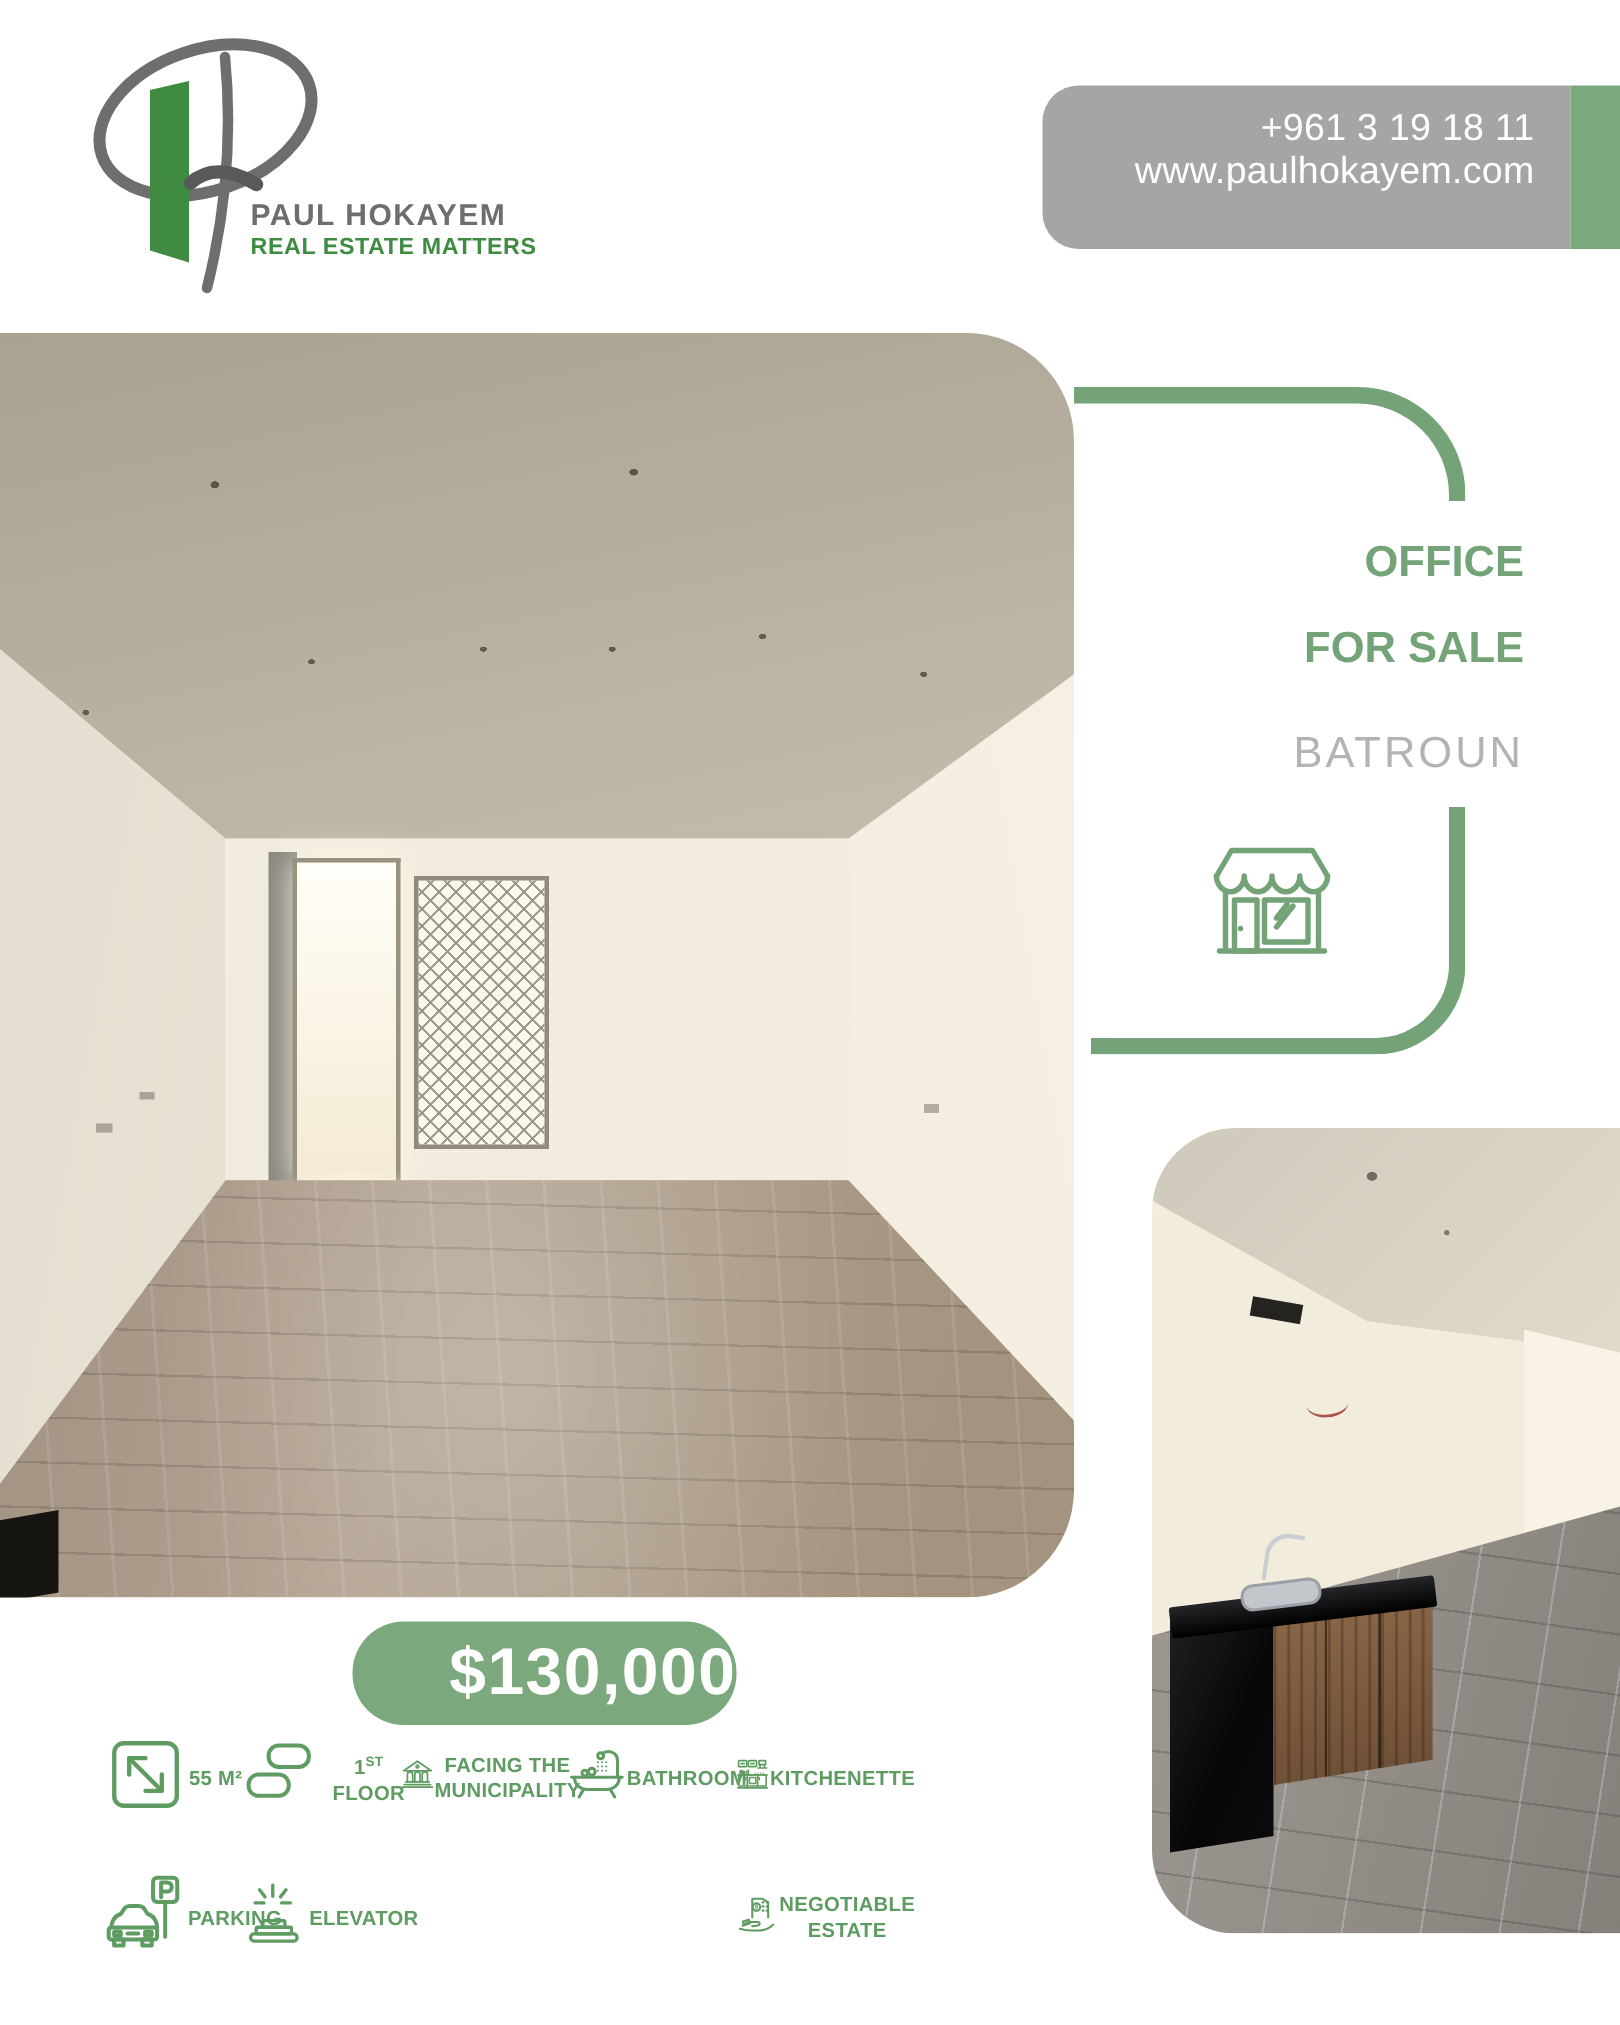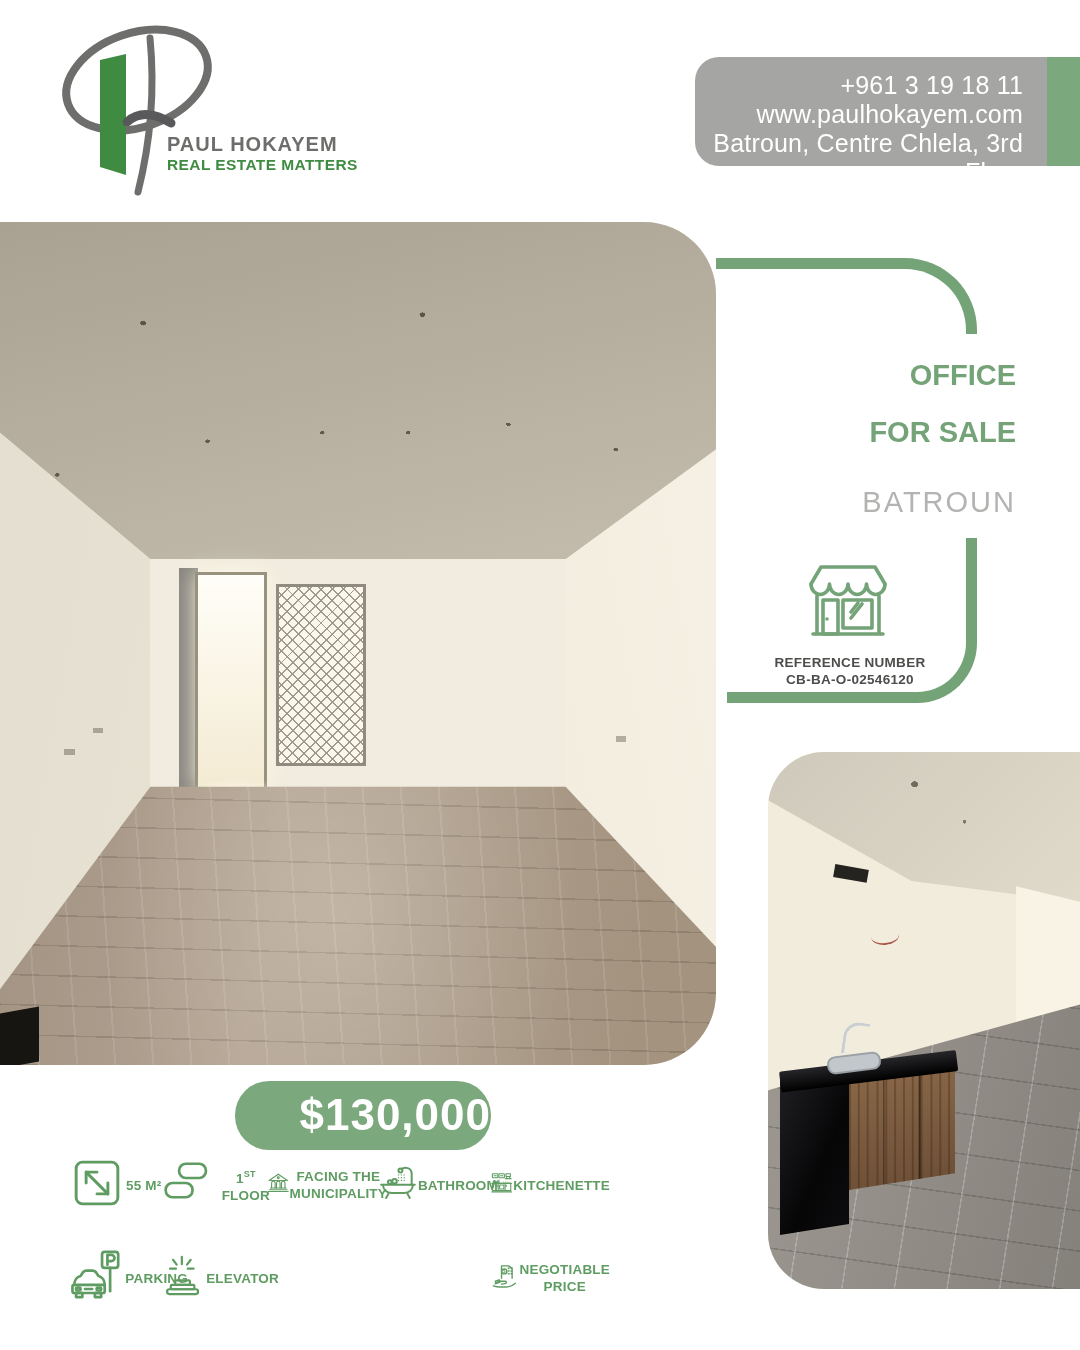"Batroun, Centre Chlela, 3rd Floor" div { html: <div>Batroun, Centre Chlela, 3rd Floor</div> -> none }
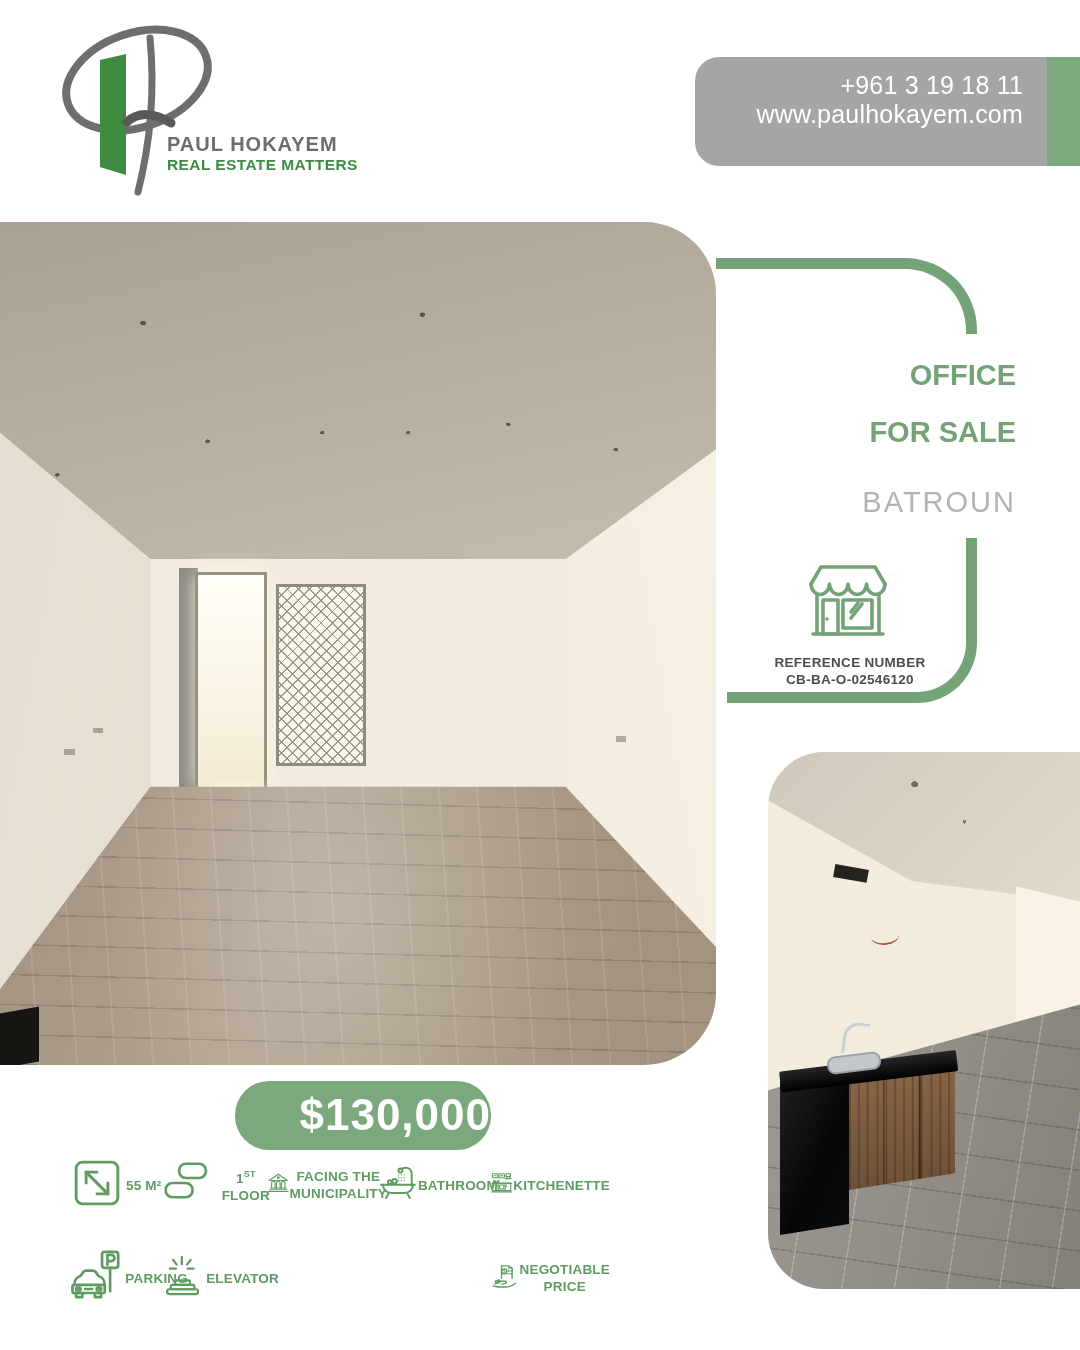"REFERENCE NUMBER" div.abs { html: <div> <div>REFERENCE NUMBER</div> <div>CB-BA-O-02546120</div> </div> -> none }
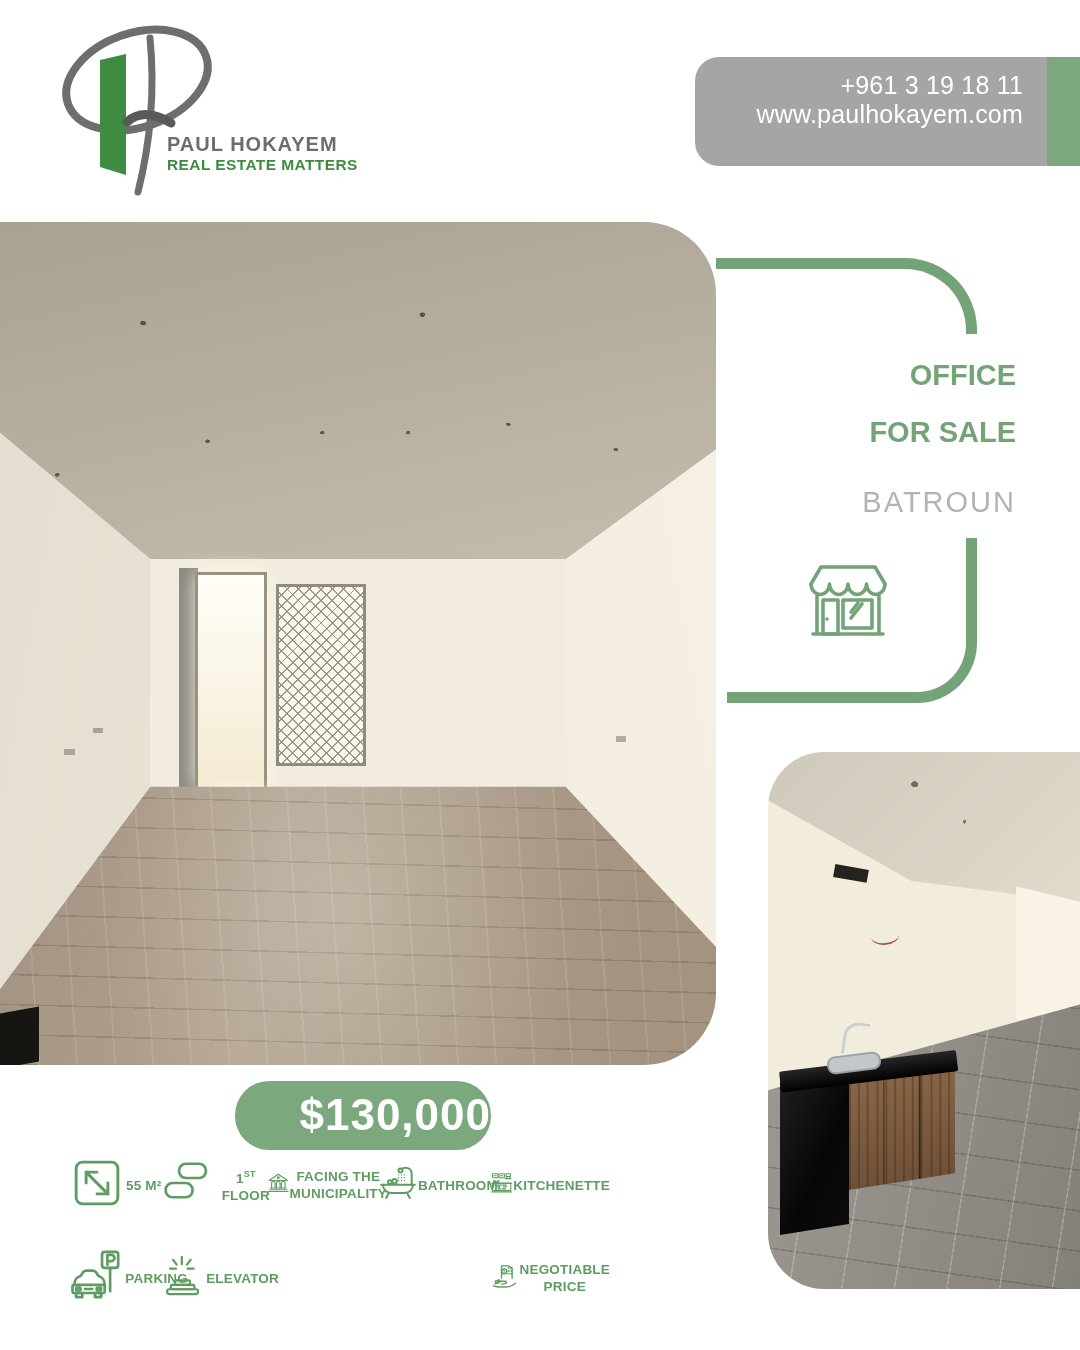"PRICE" div { text: PRICE -> ESTATE }
